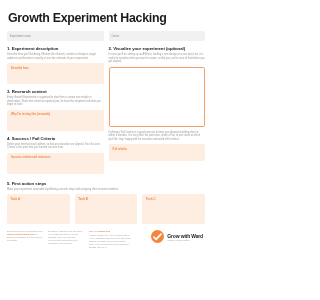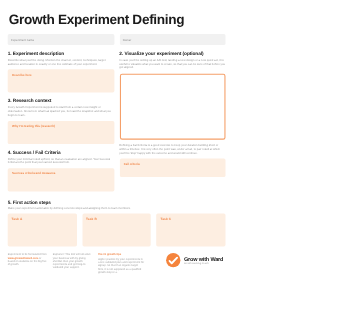"Growth Experiment Defining" div.title { text: Defining -> Hacking }
